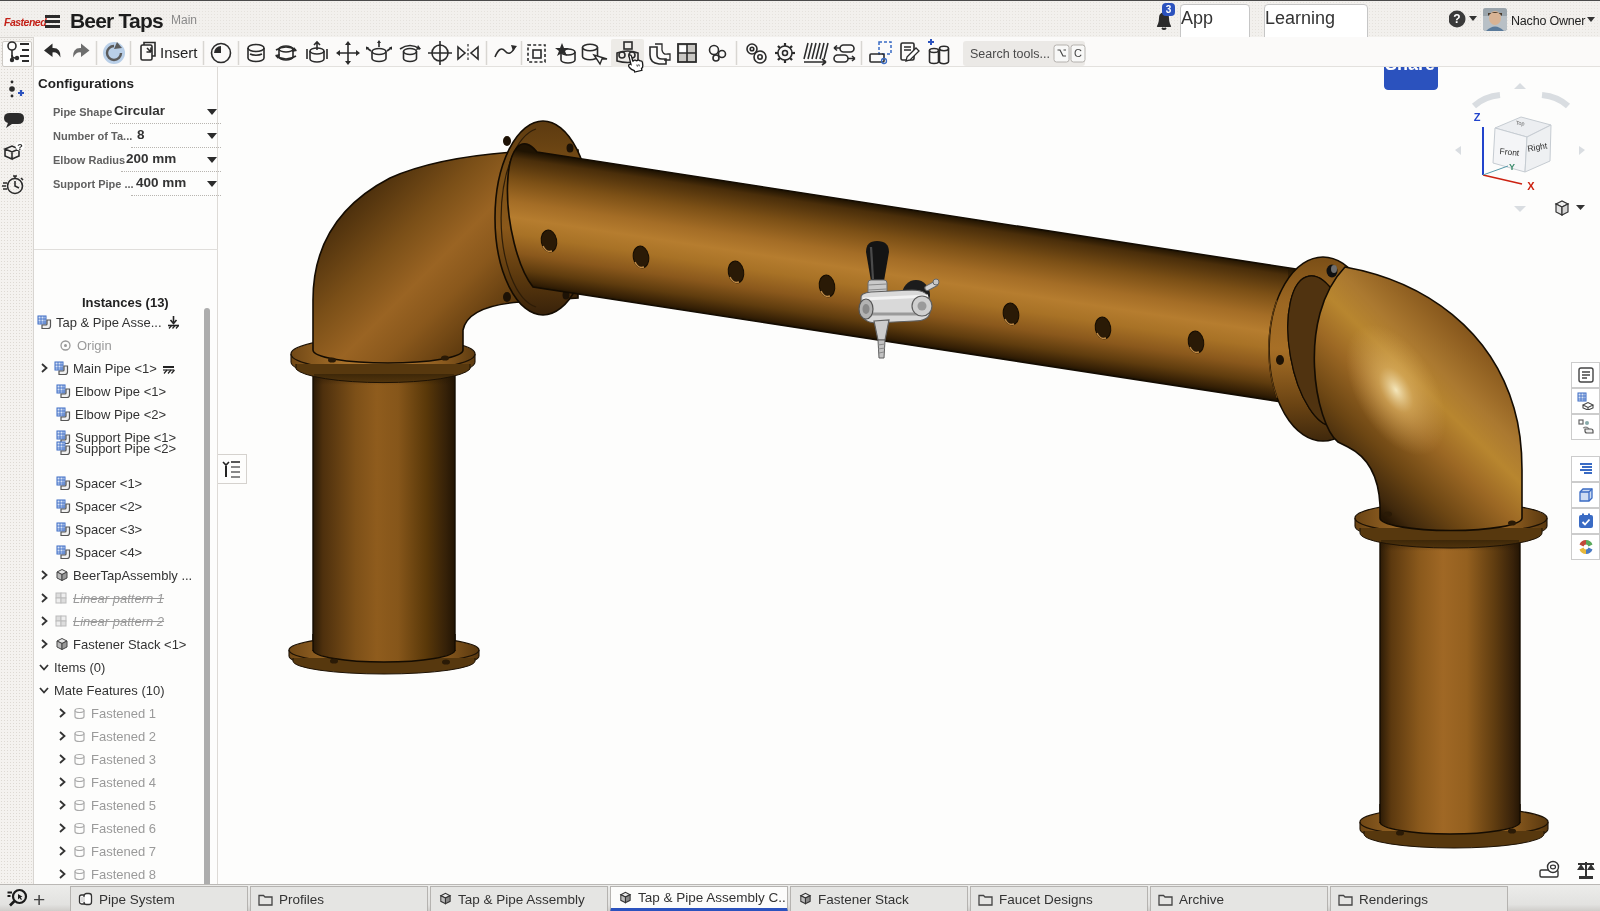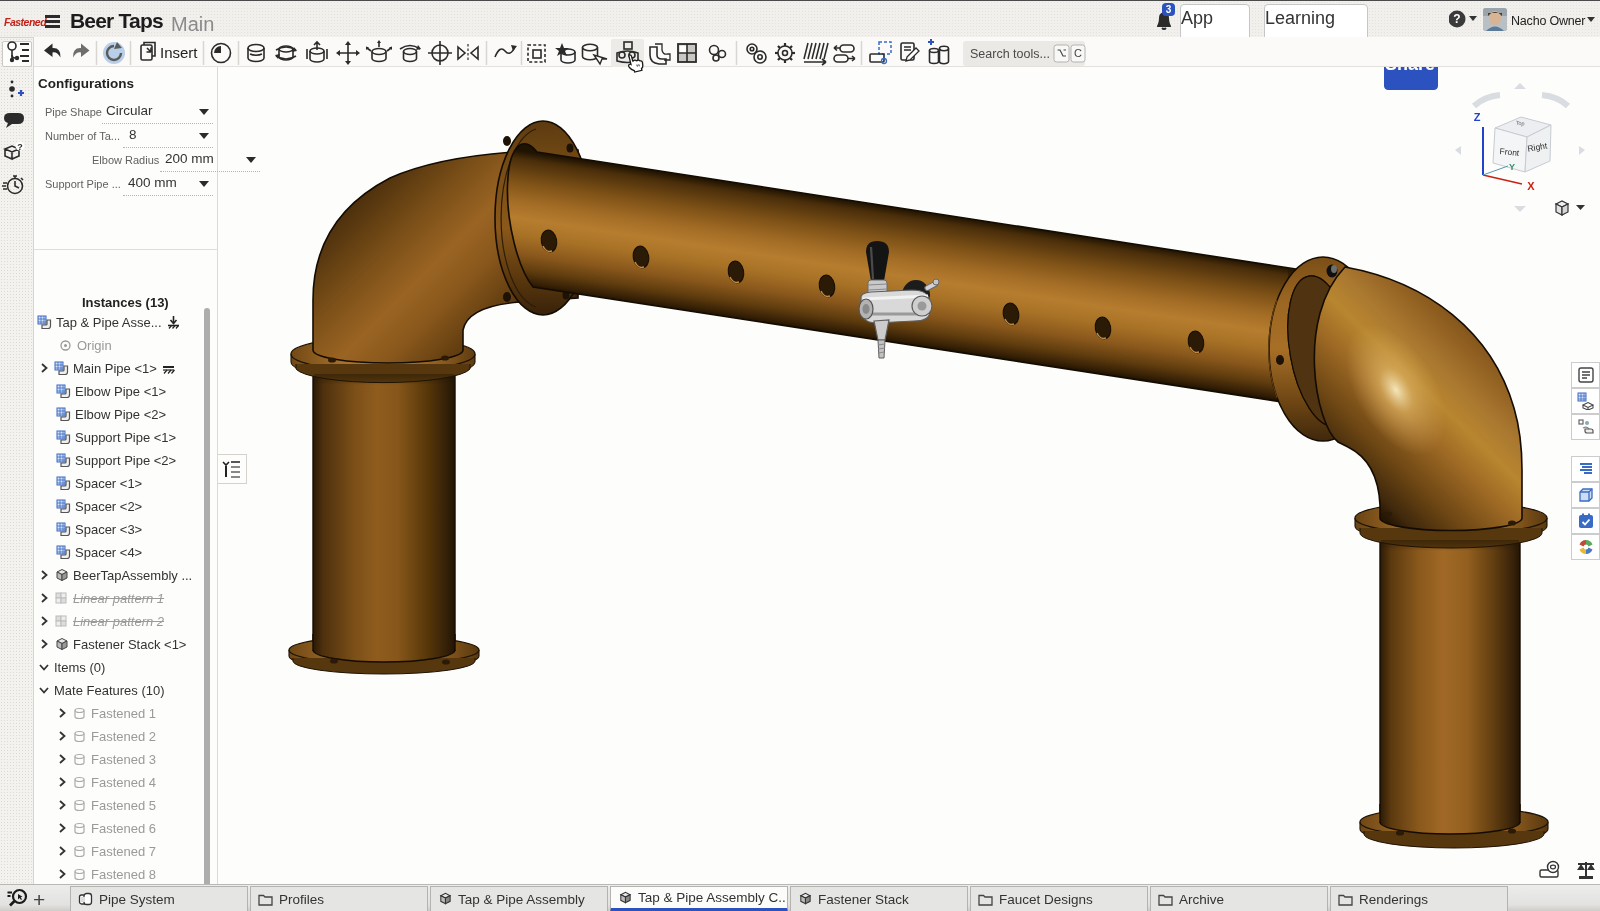"Main" #docver { font-size: 20px -> 12px }
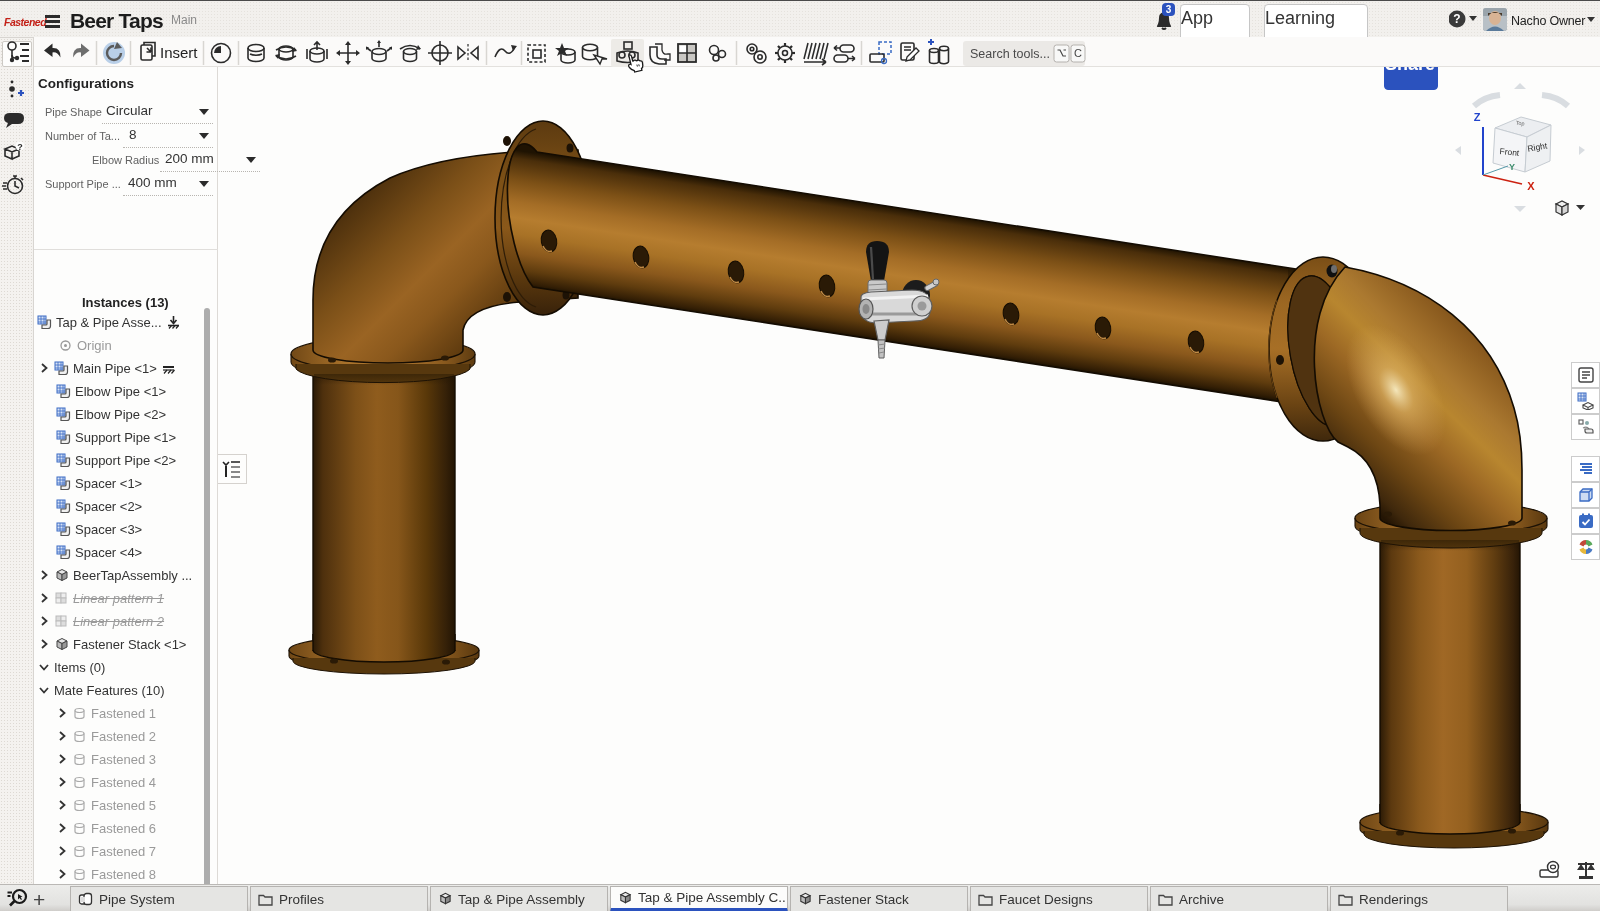"Pipe Shape" .cfgrow { font-weight: none -> bold; left: 4px -> 12px }
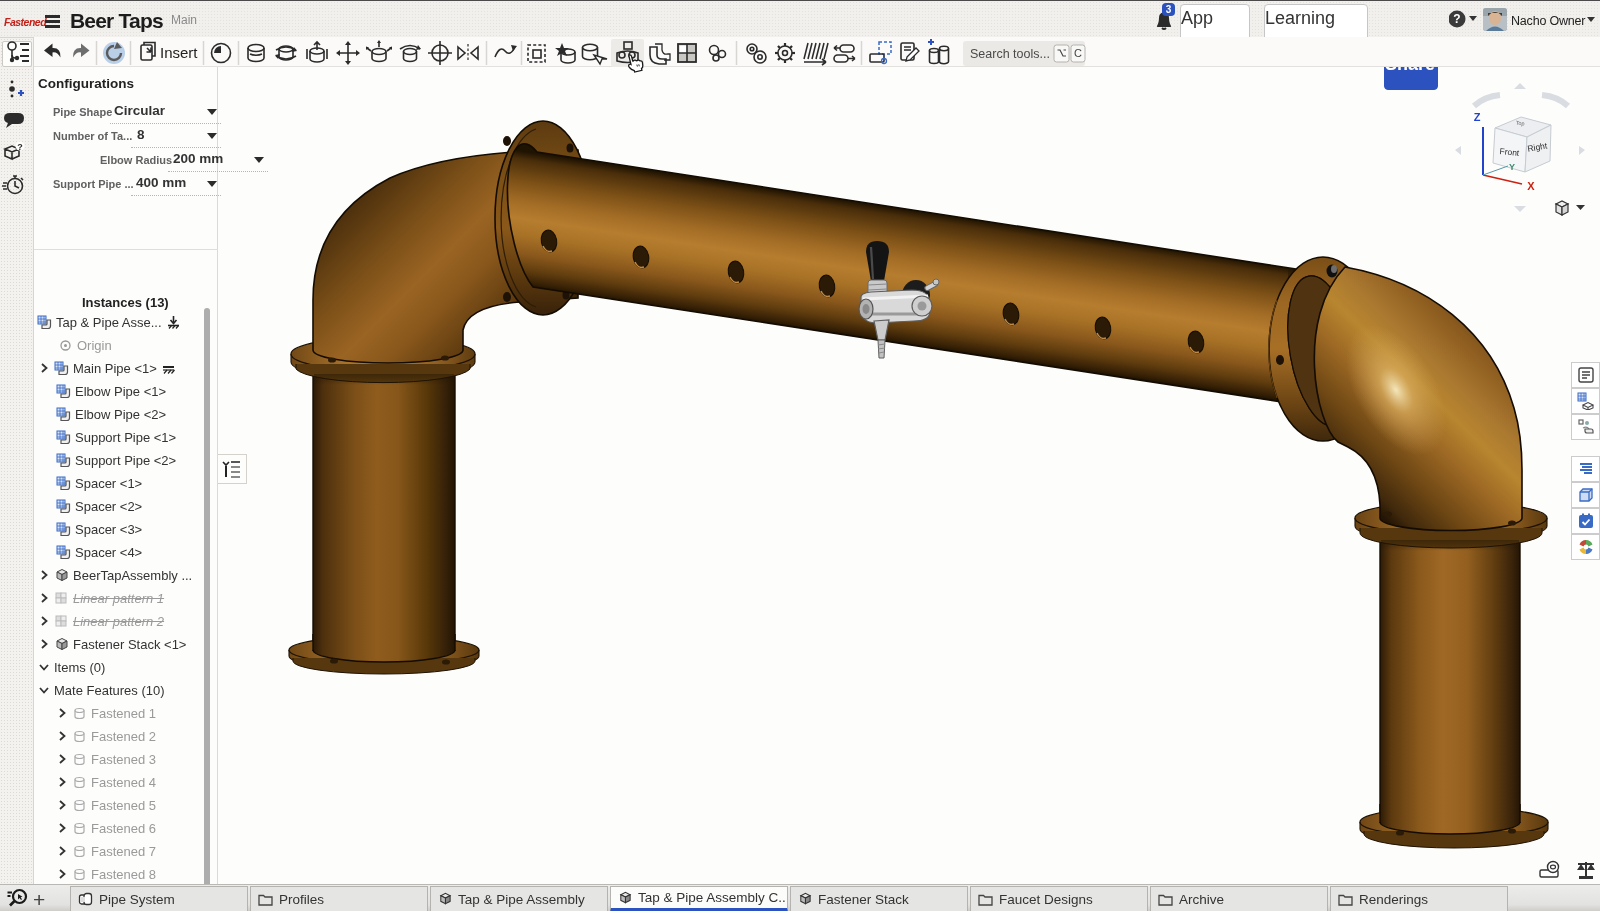"Elbow Radius" div.cfgrow { margin-left: 47px -> none }
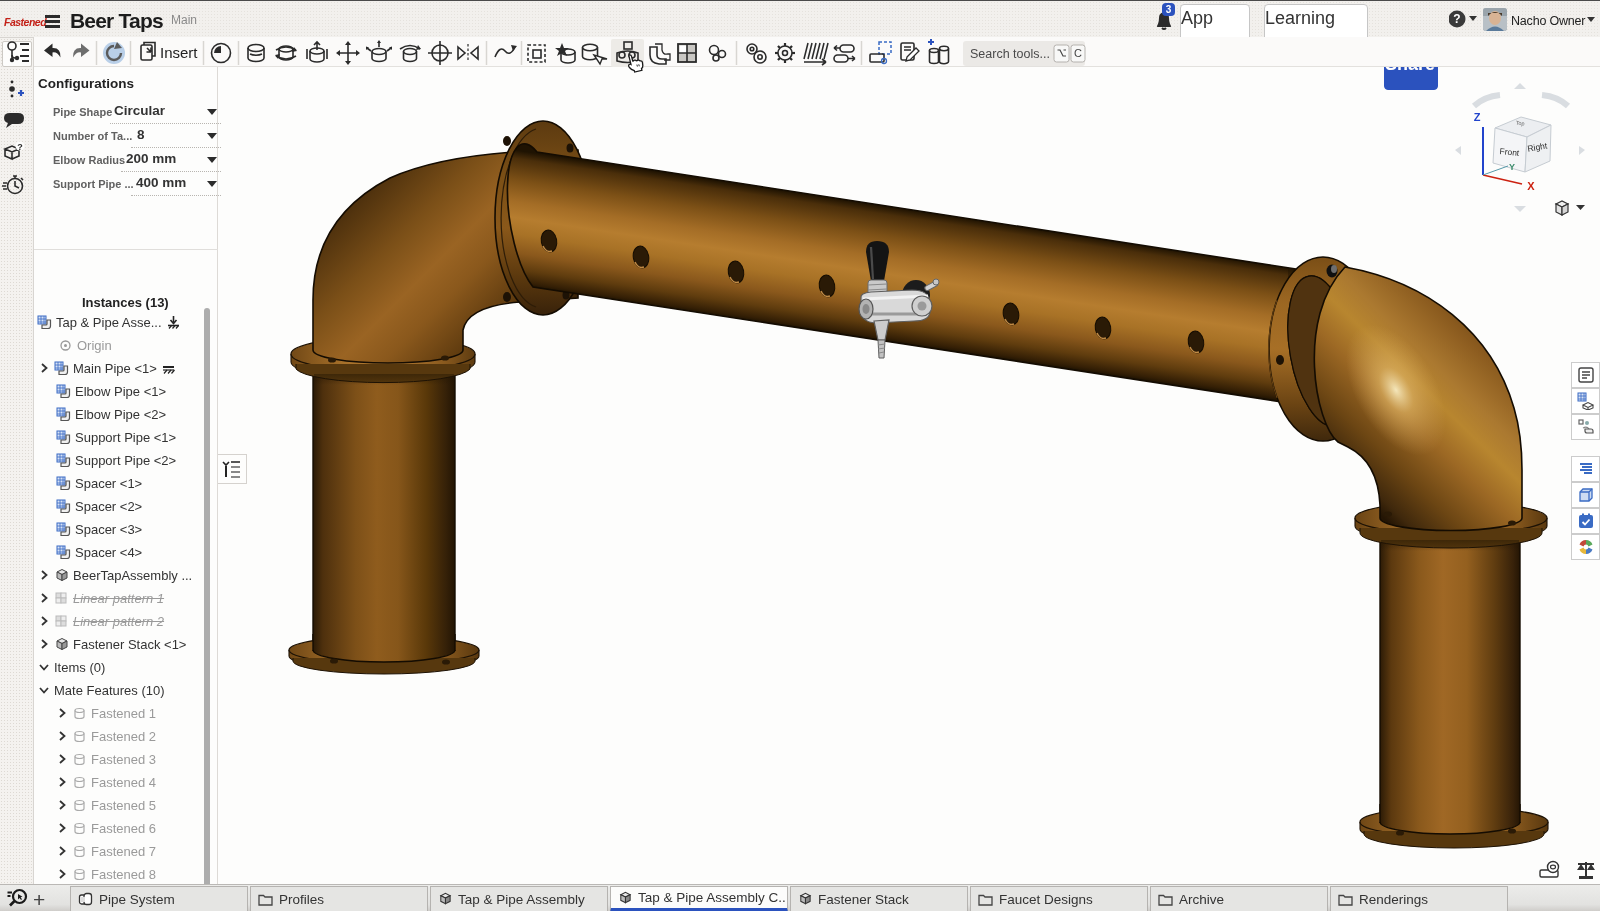"Support Pipe <2>" div.trow { top: 142px -> 130px }
